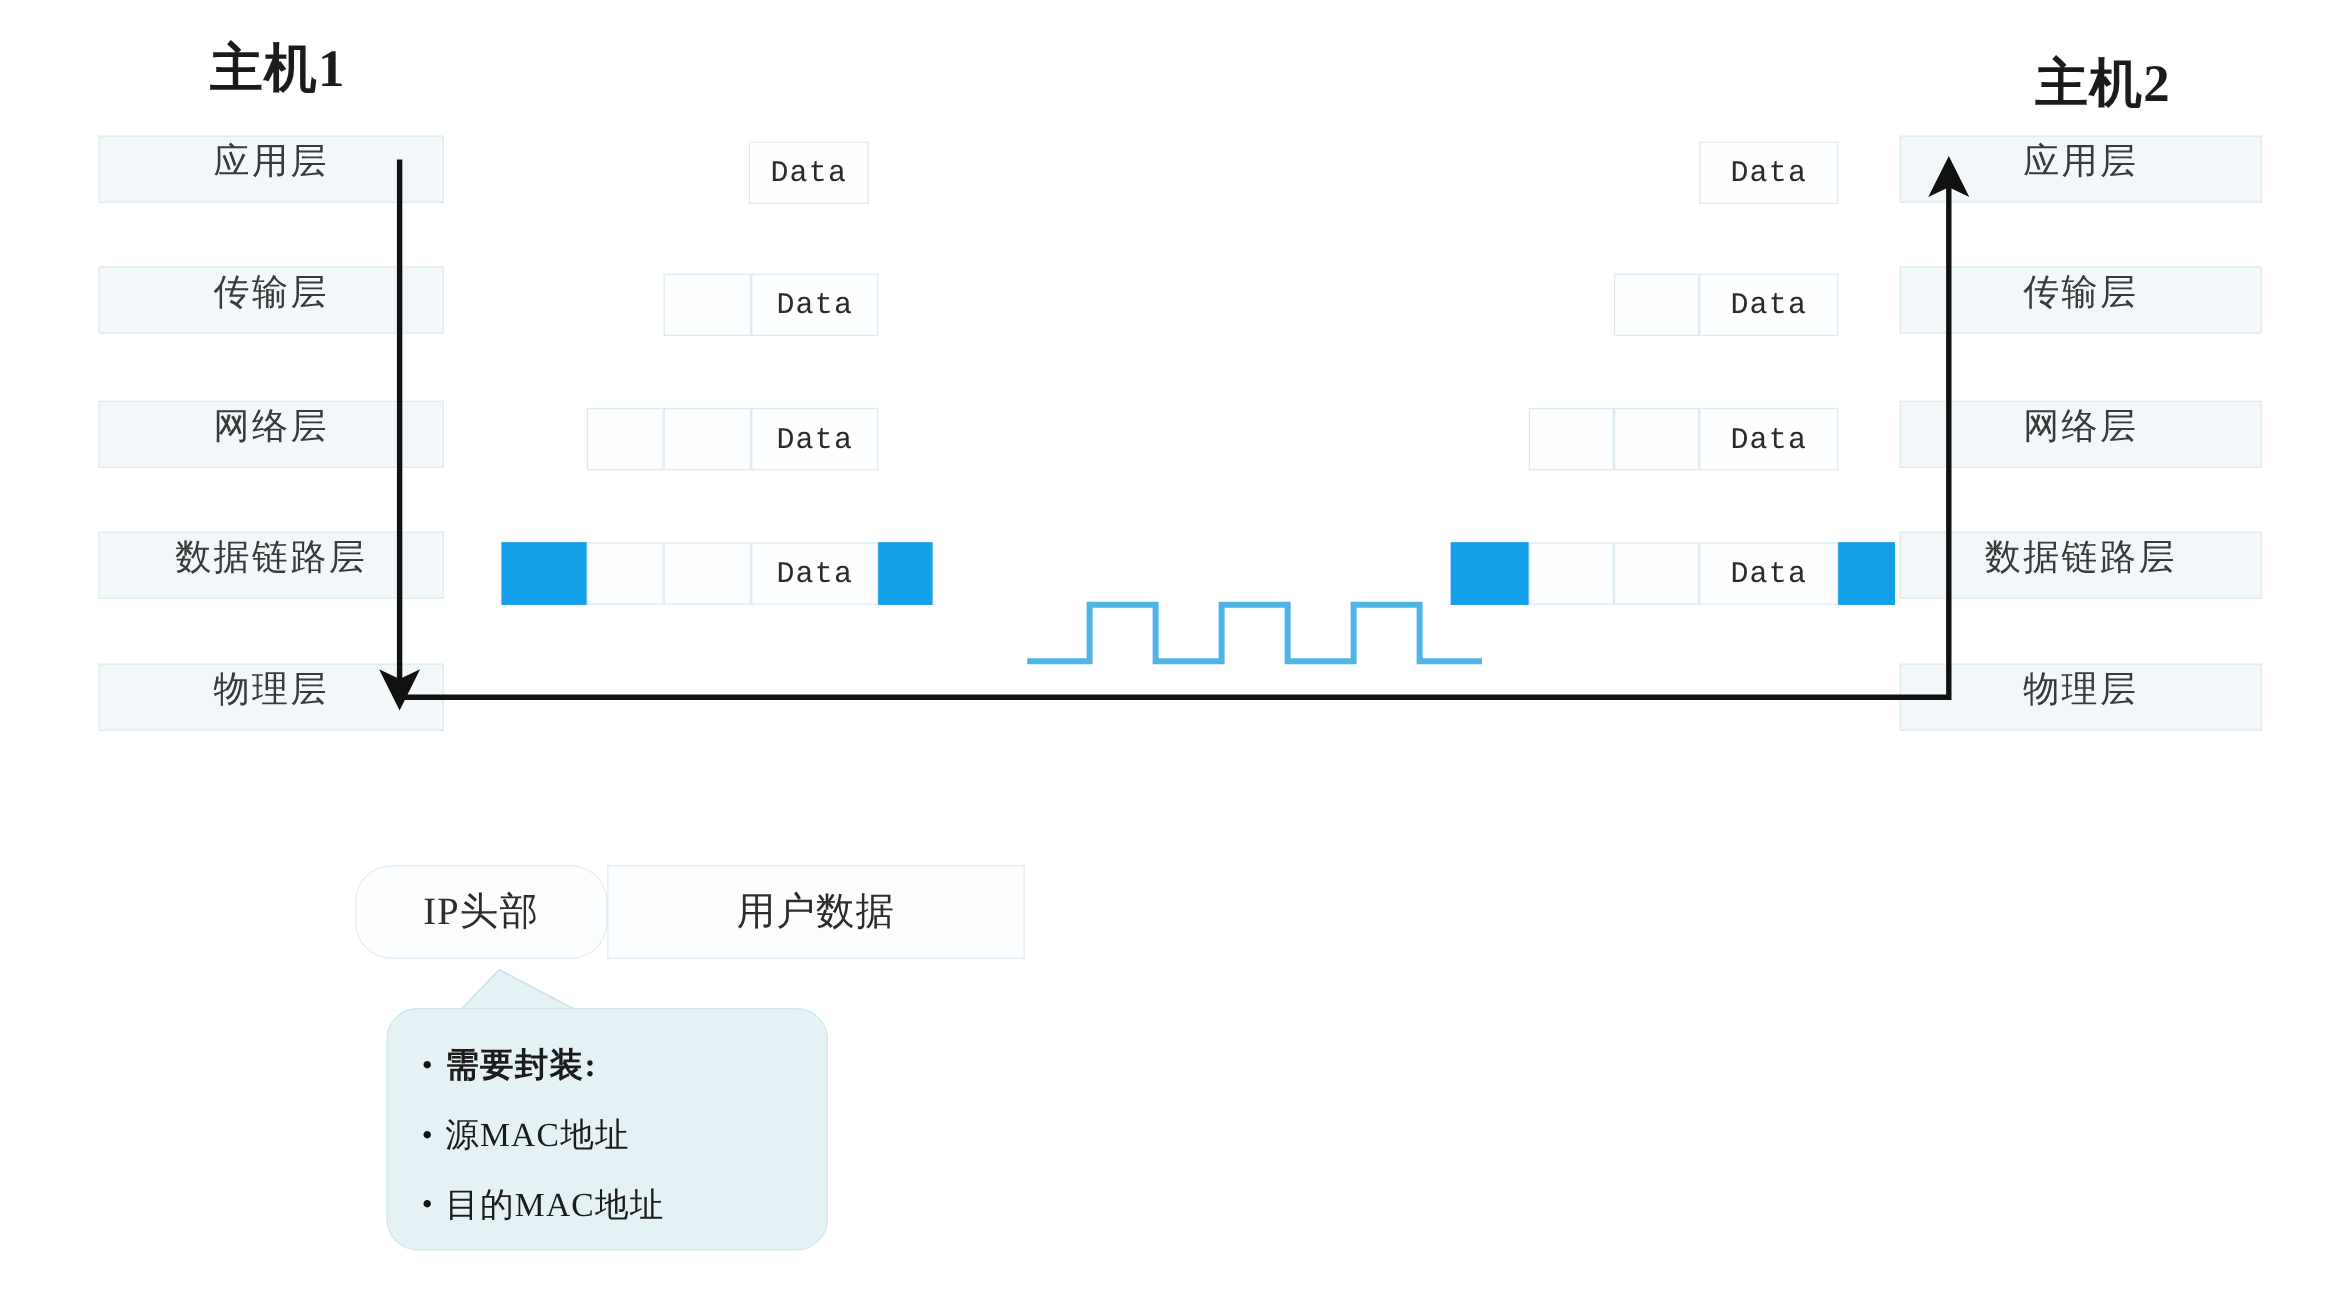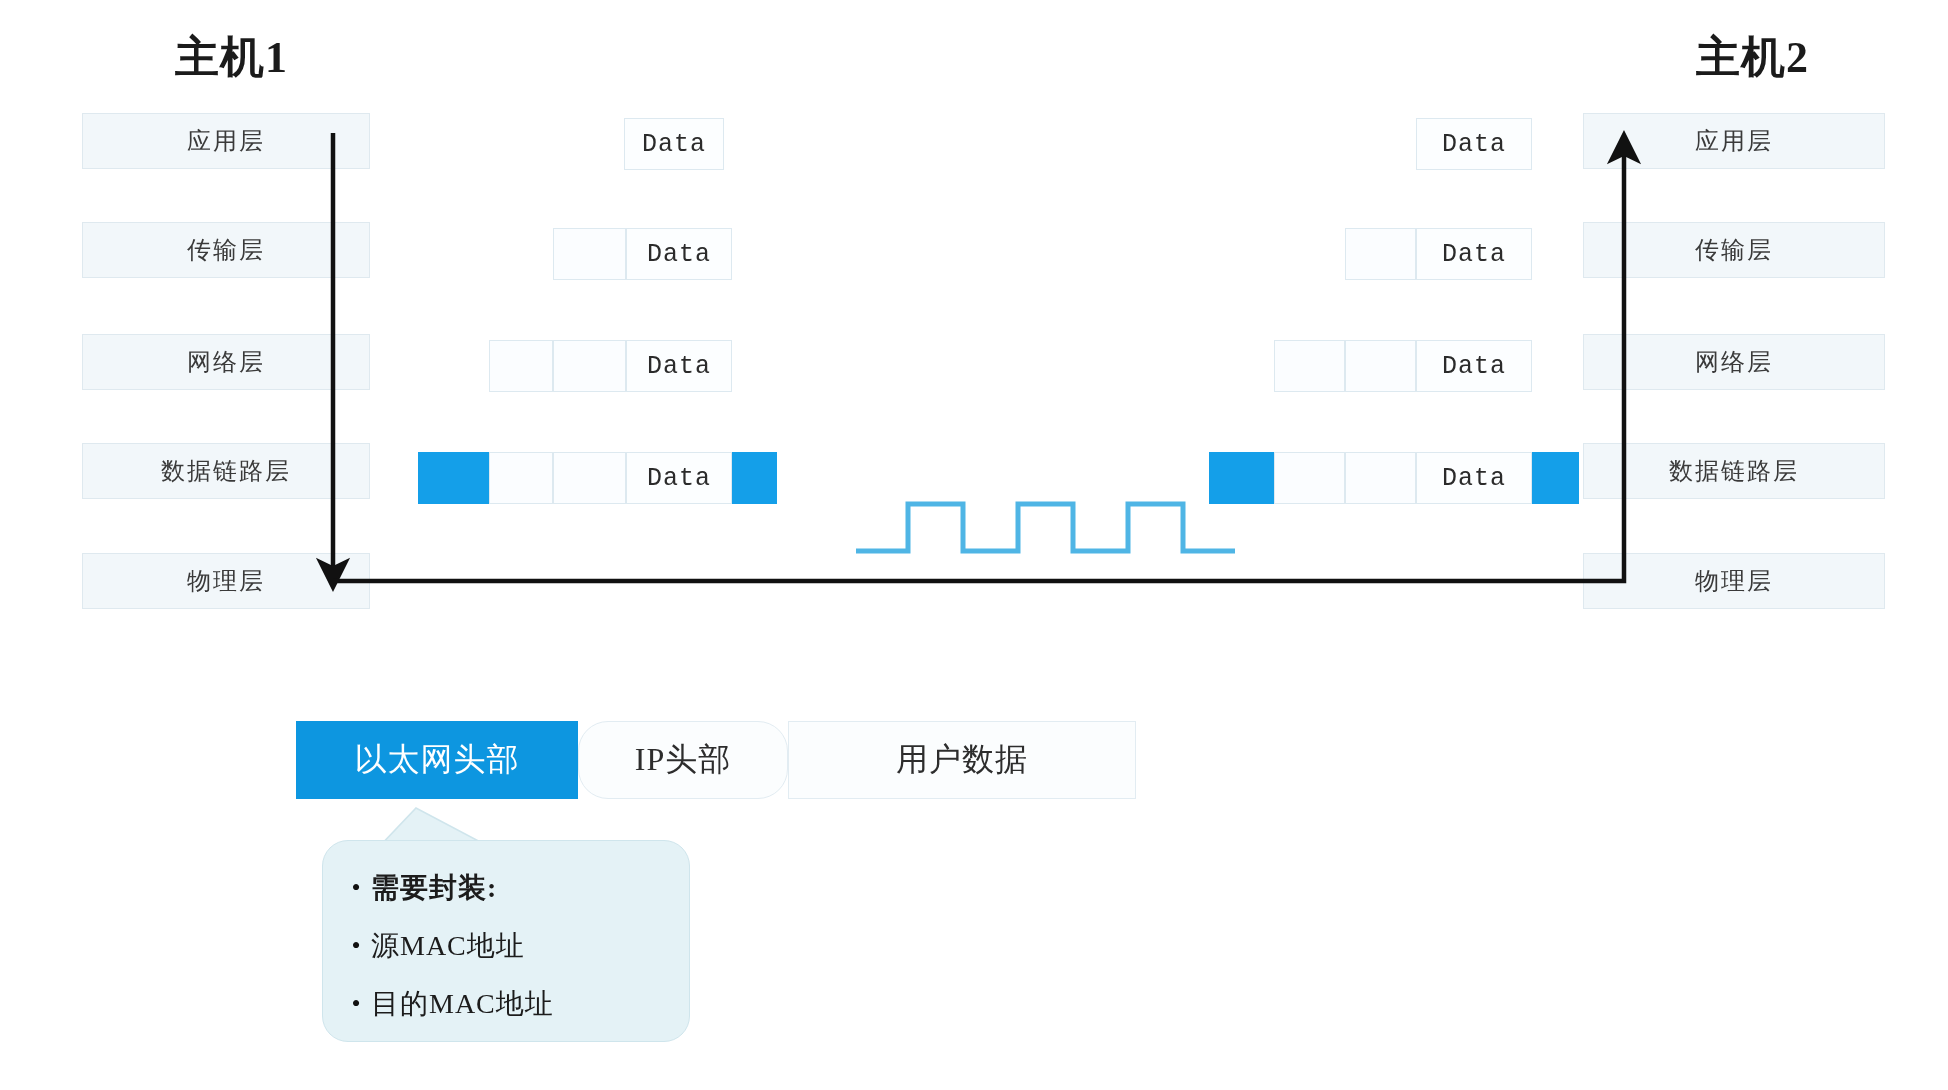"主机2" #host2-title { top: 28px -> 40px }
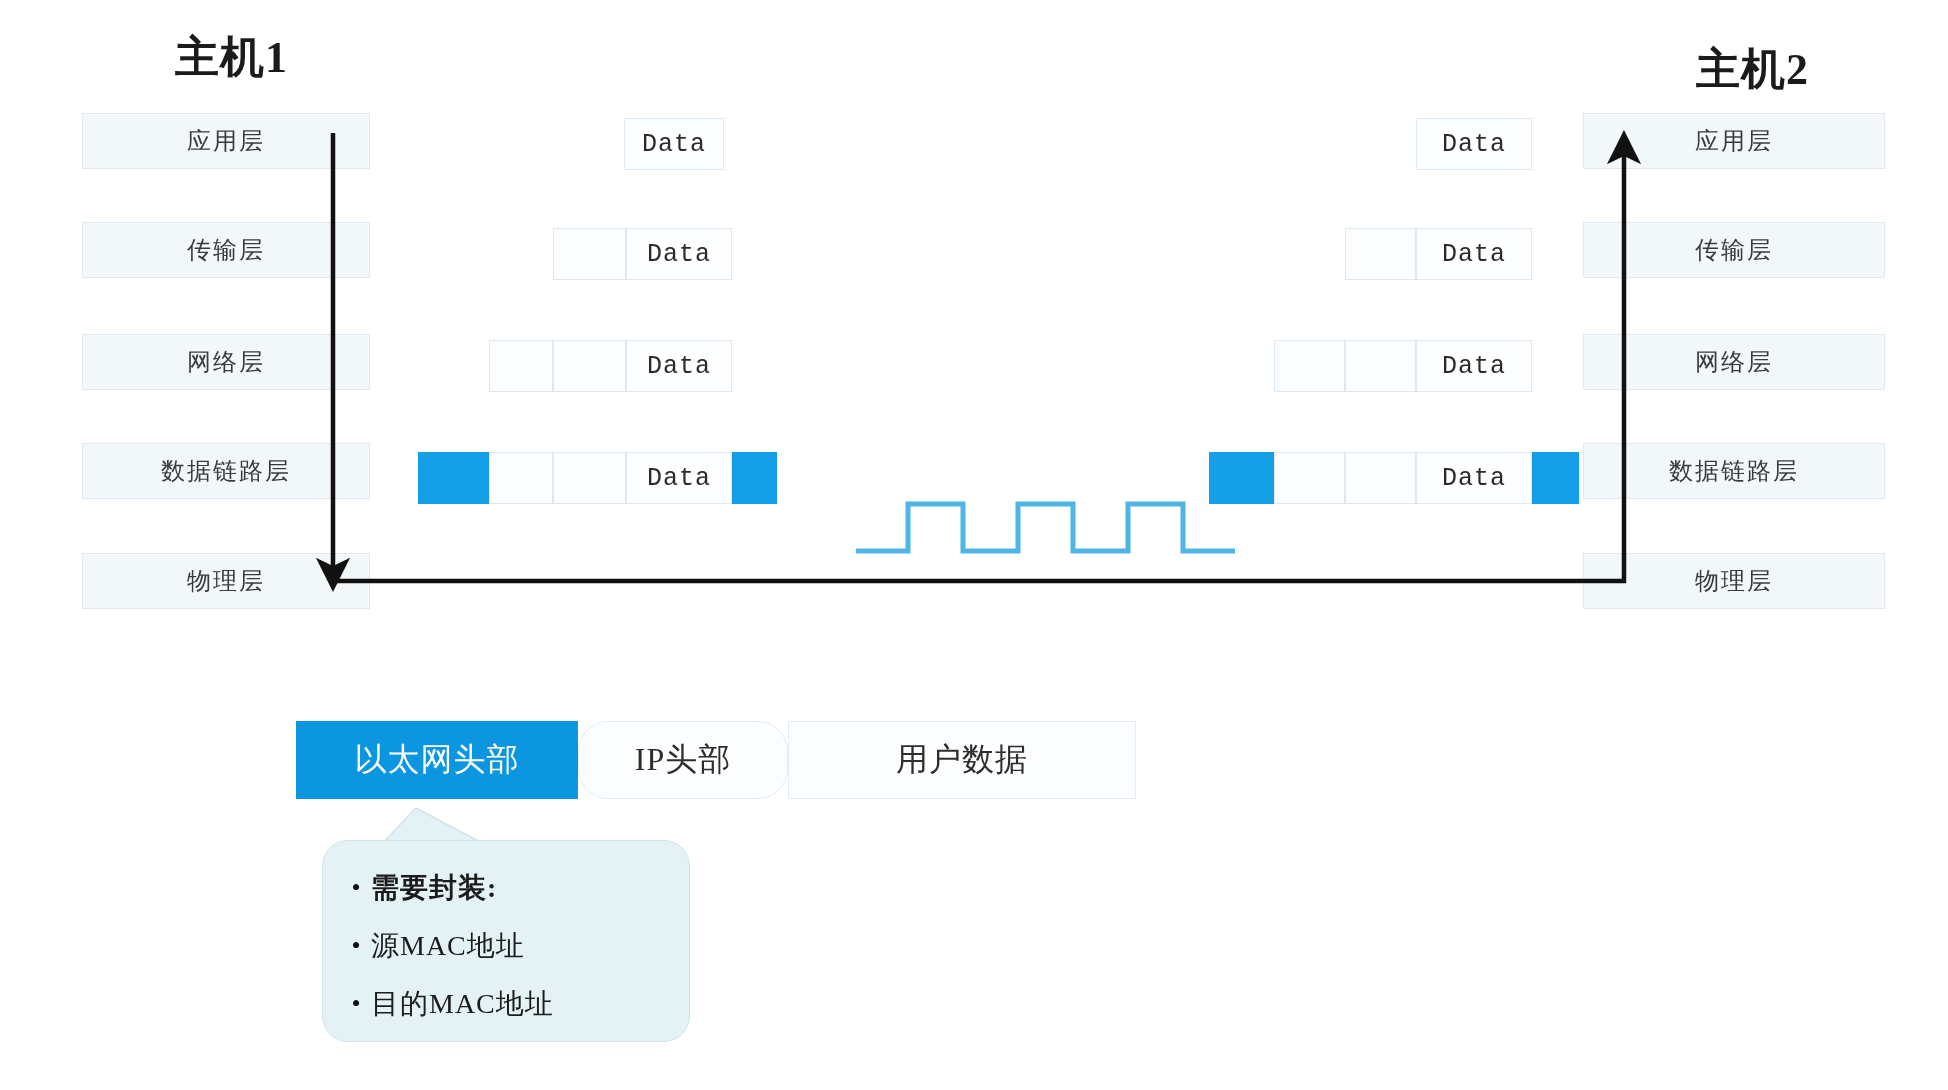"应用层" .layer-box { align-items: center -> none; font-size: 24px -> 30px }
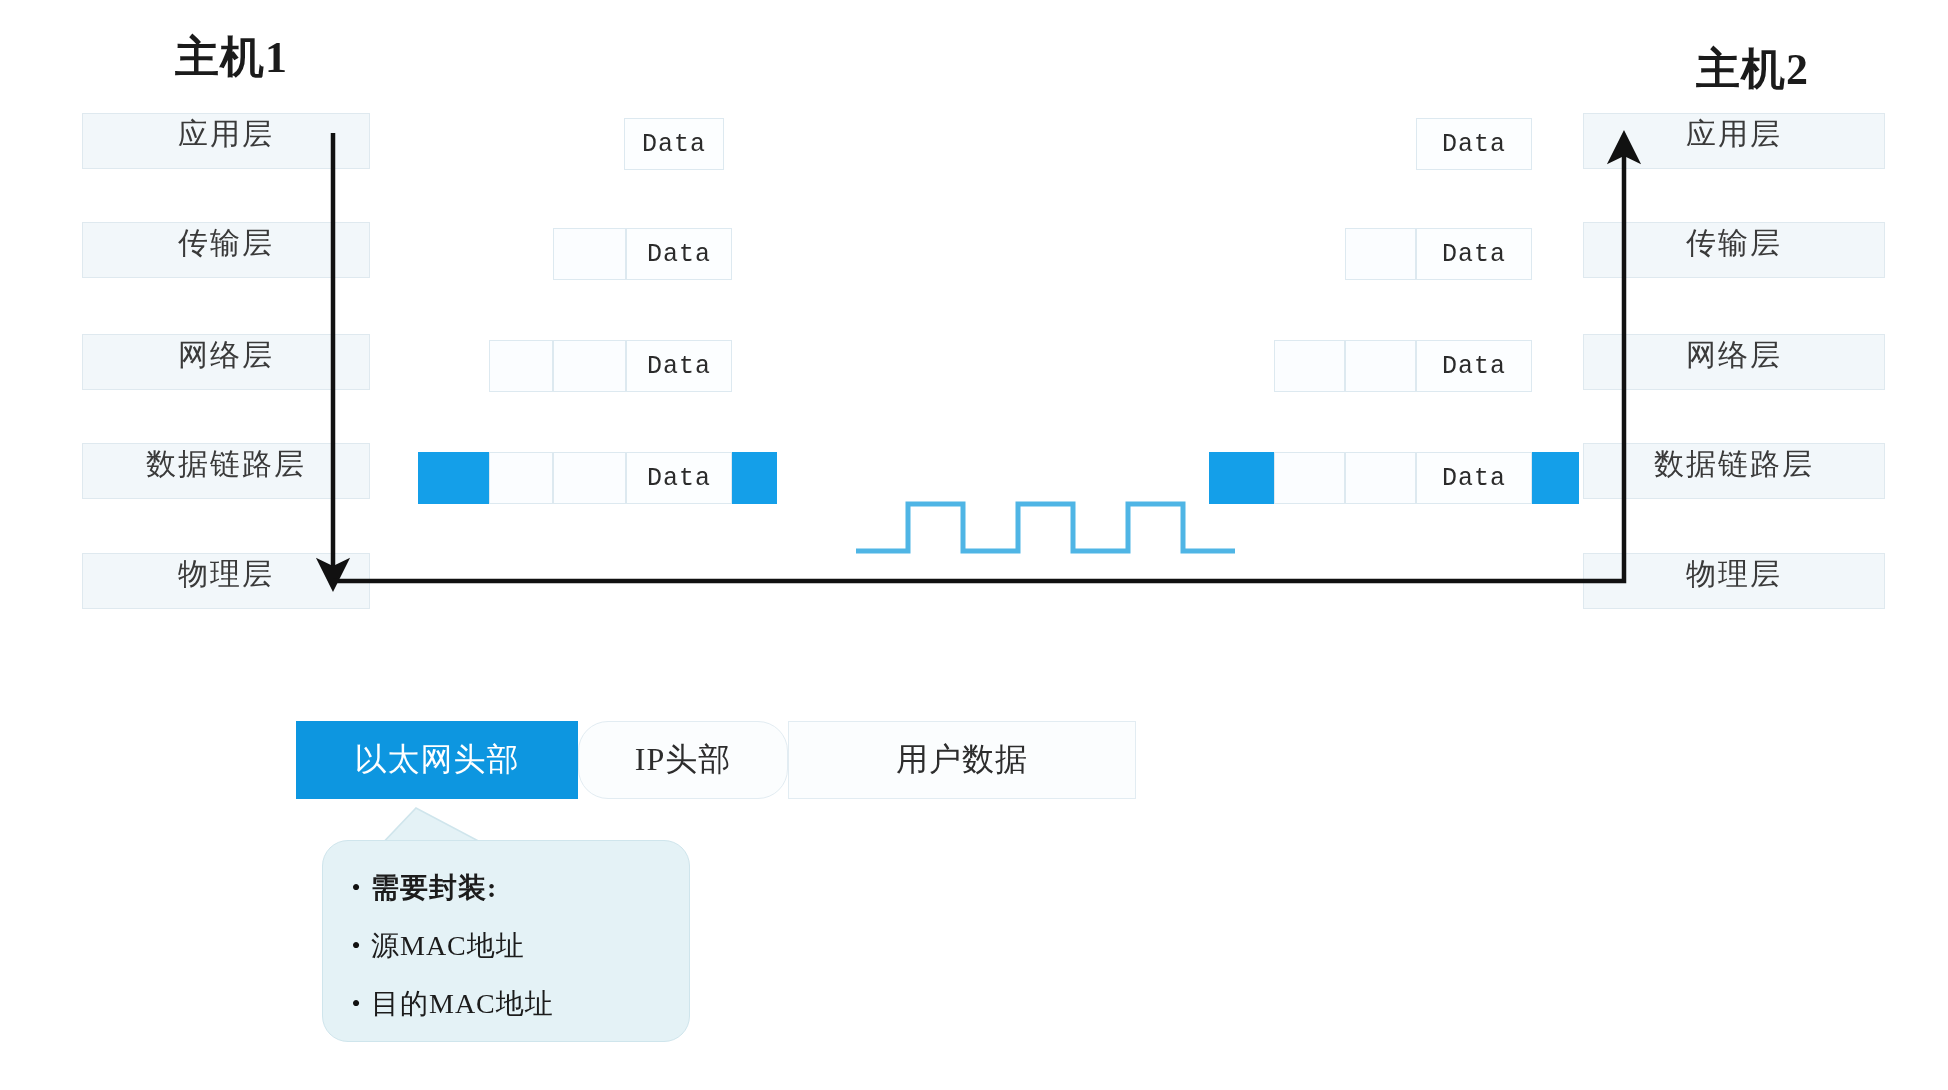"以太网头部" div.encap-cell { html: <div> <span>以太网头部</span> </div> -> none }
